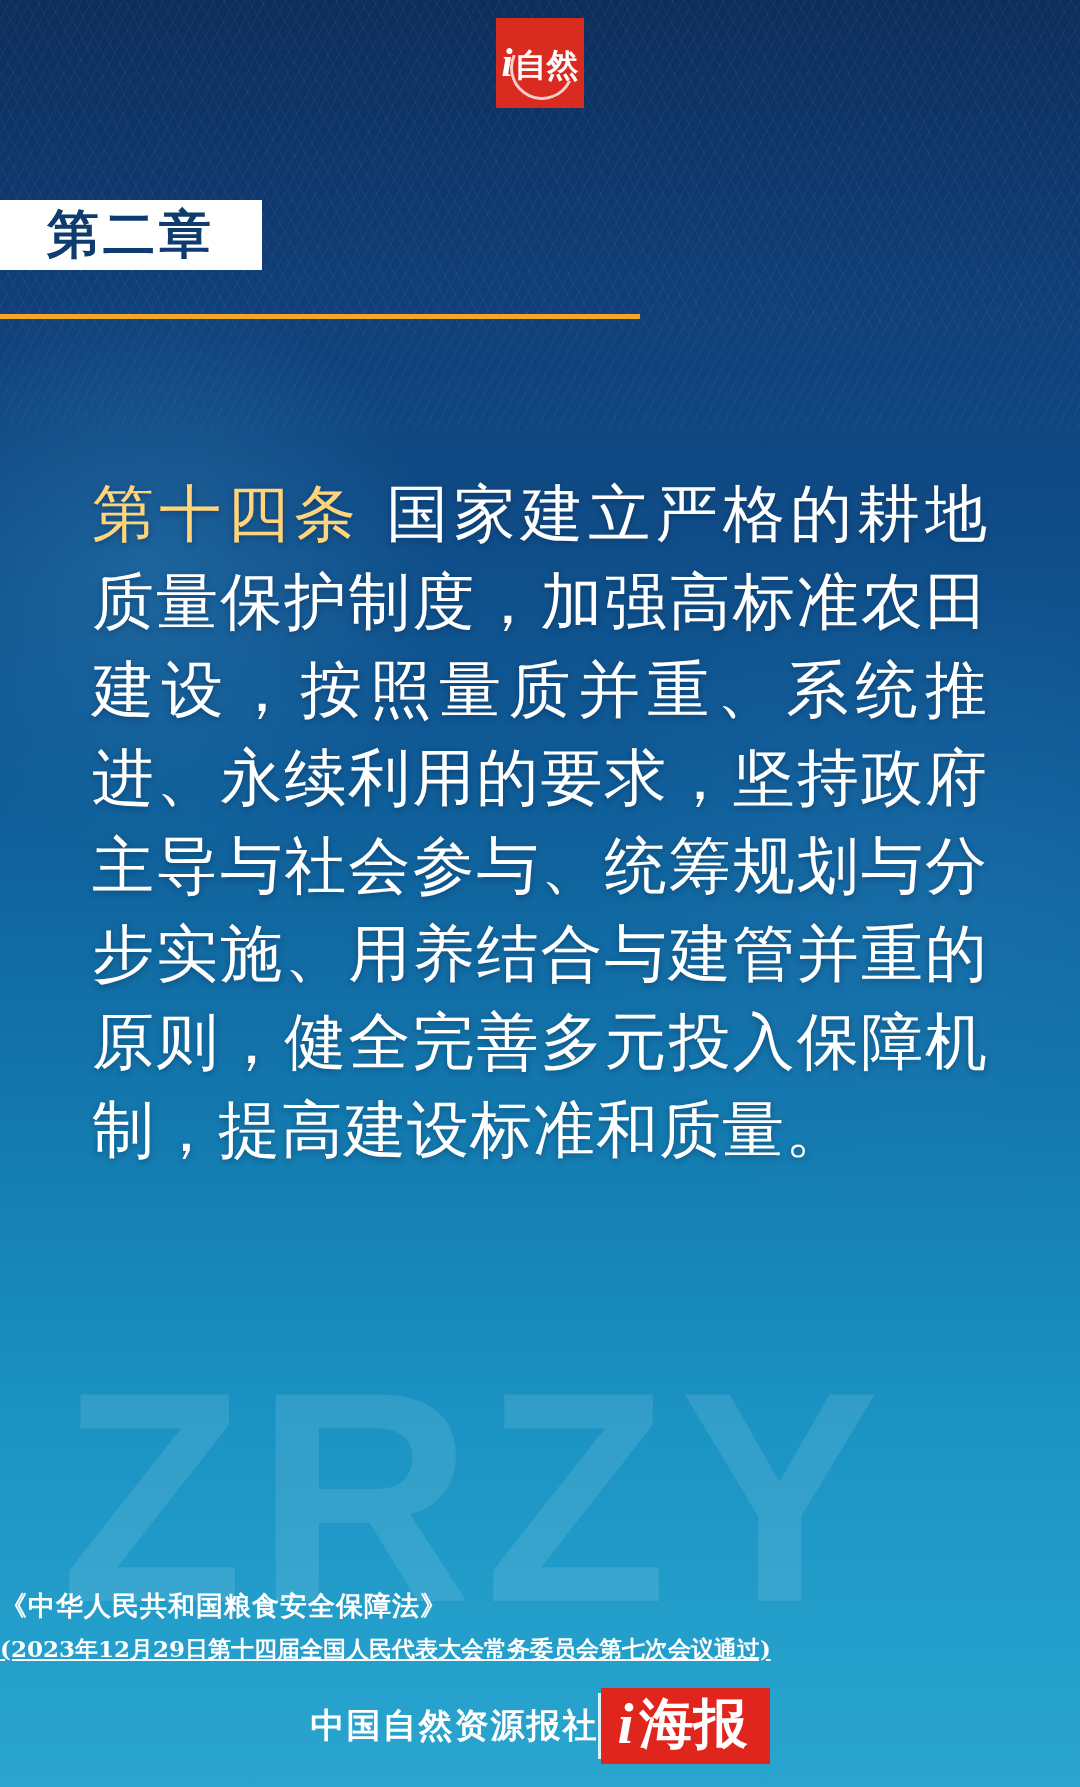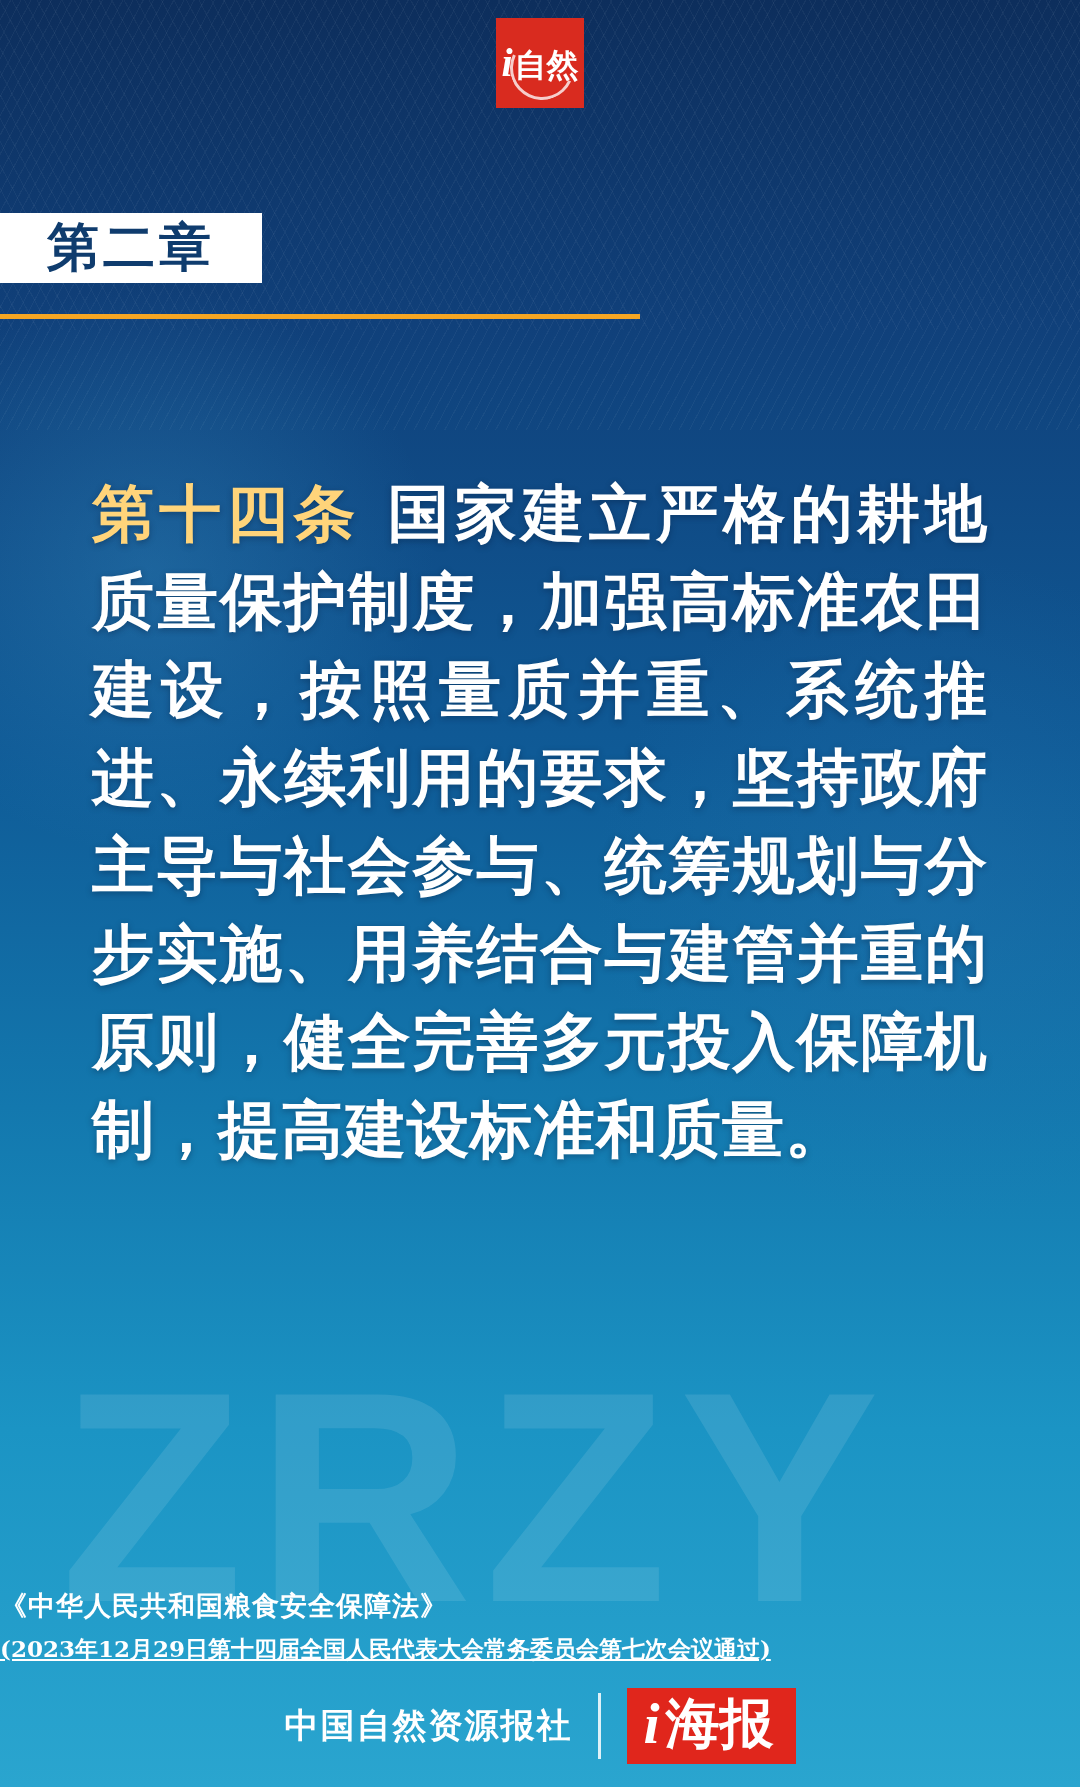"第二章" .chapter-row { align-items: center -> flex-end; flex-direction: none -> column }
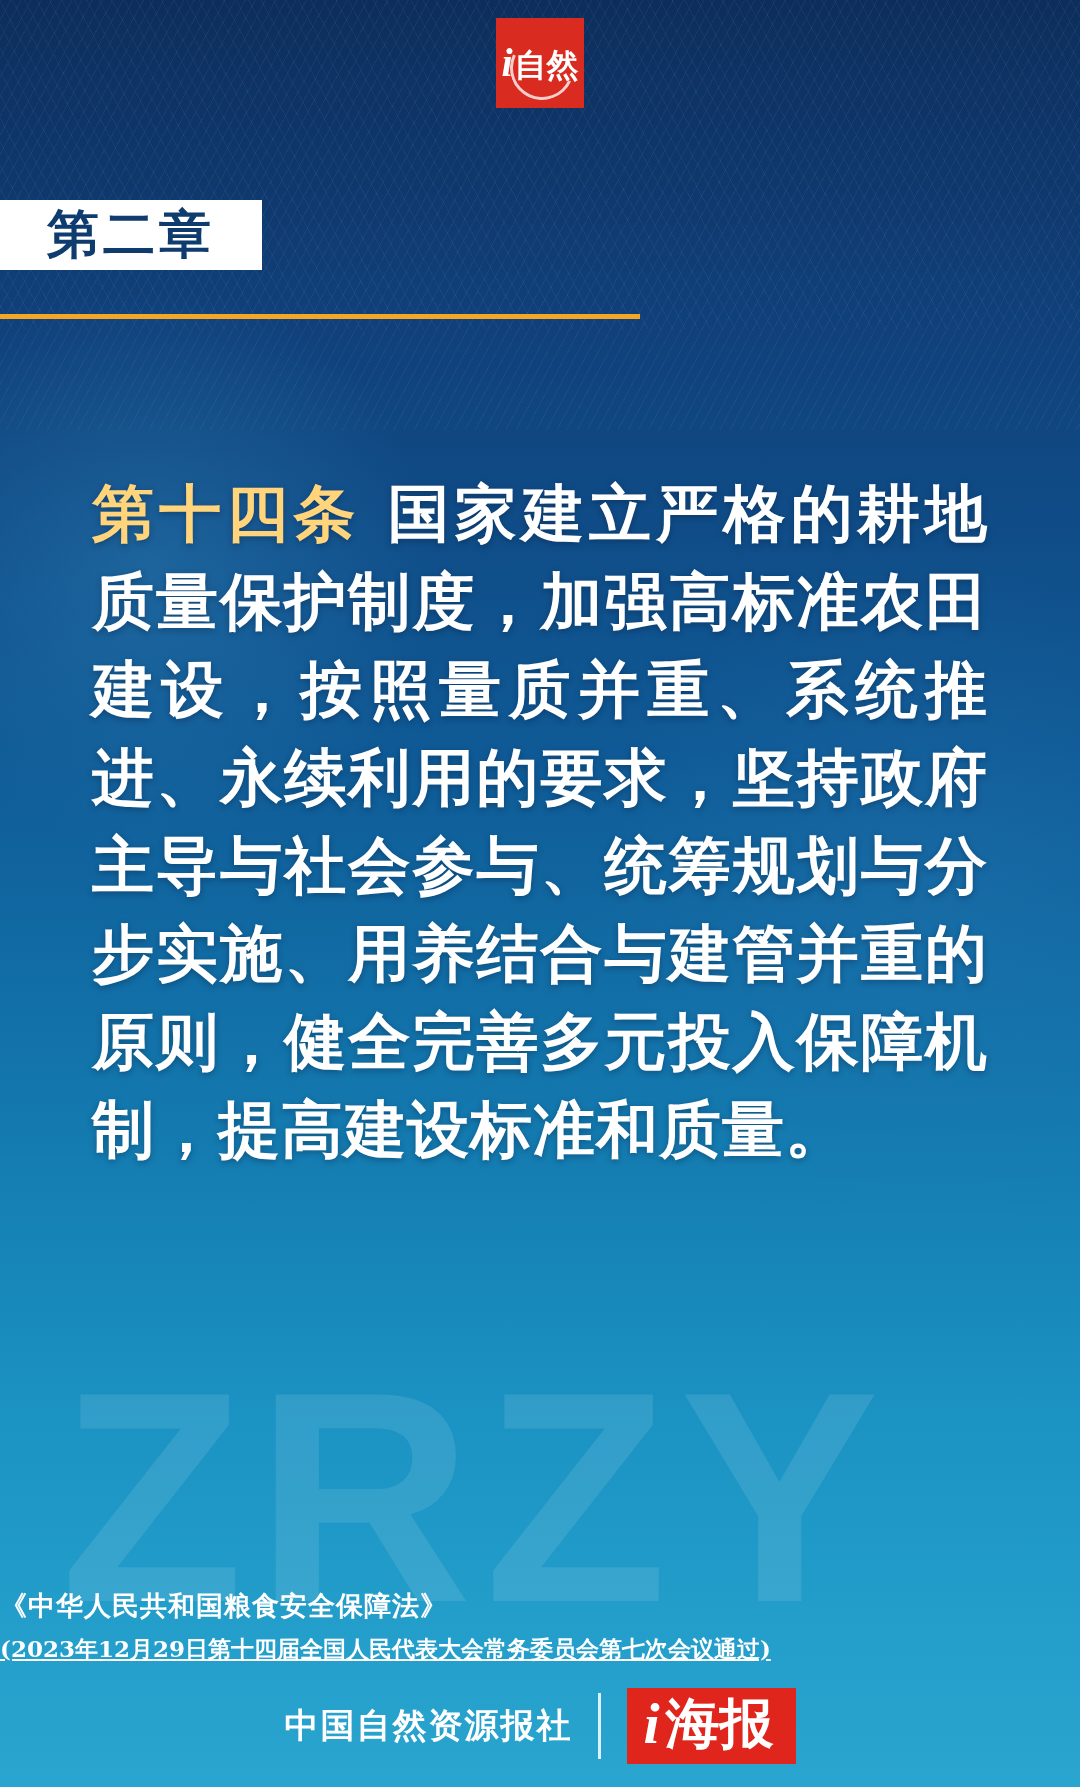"第十四条" .body-text { font-weight: bold -> normal }
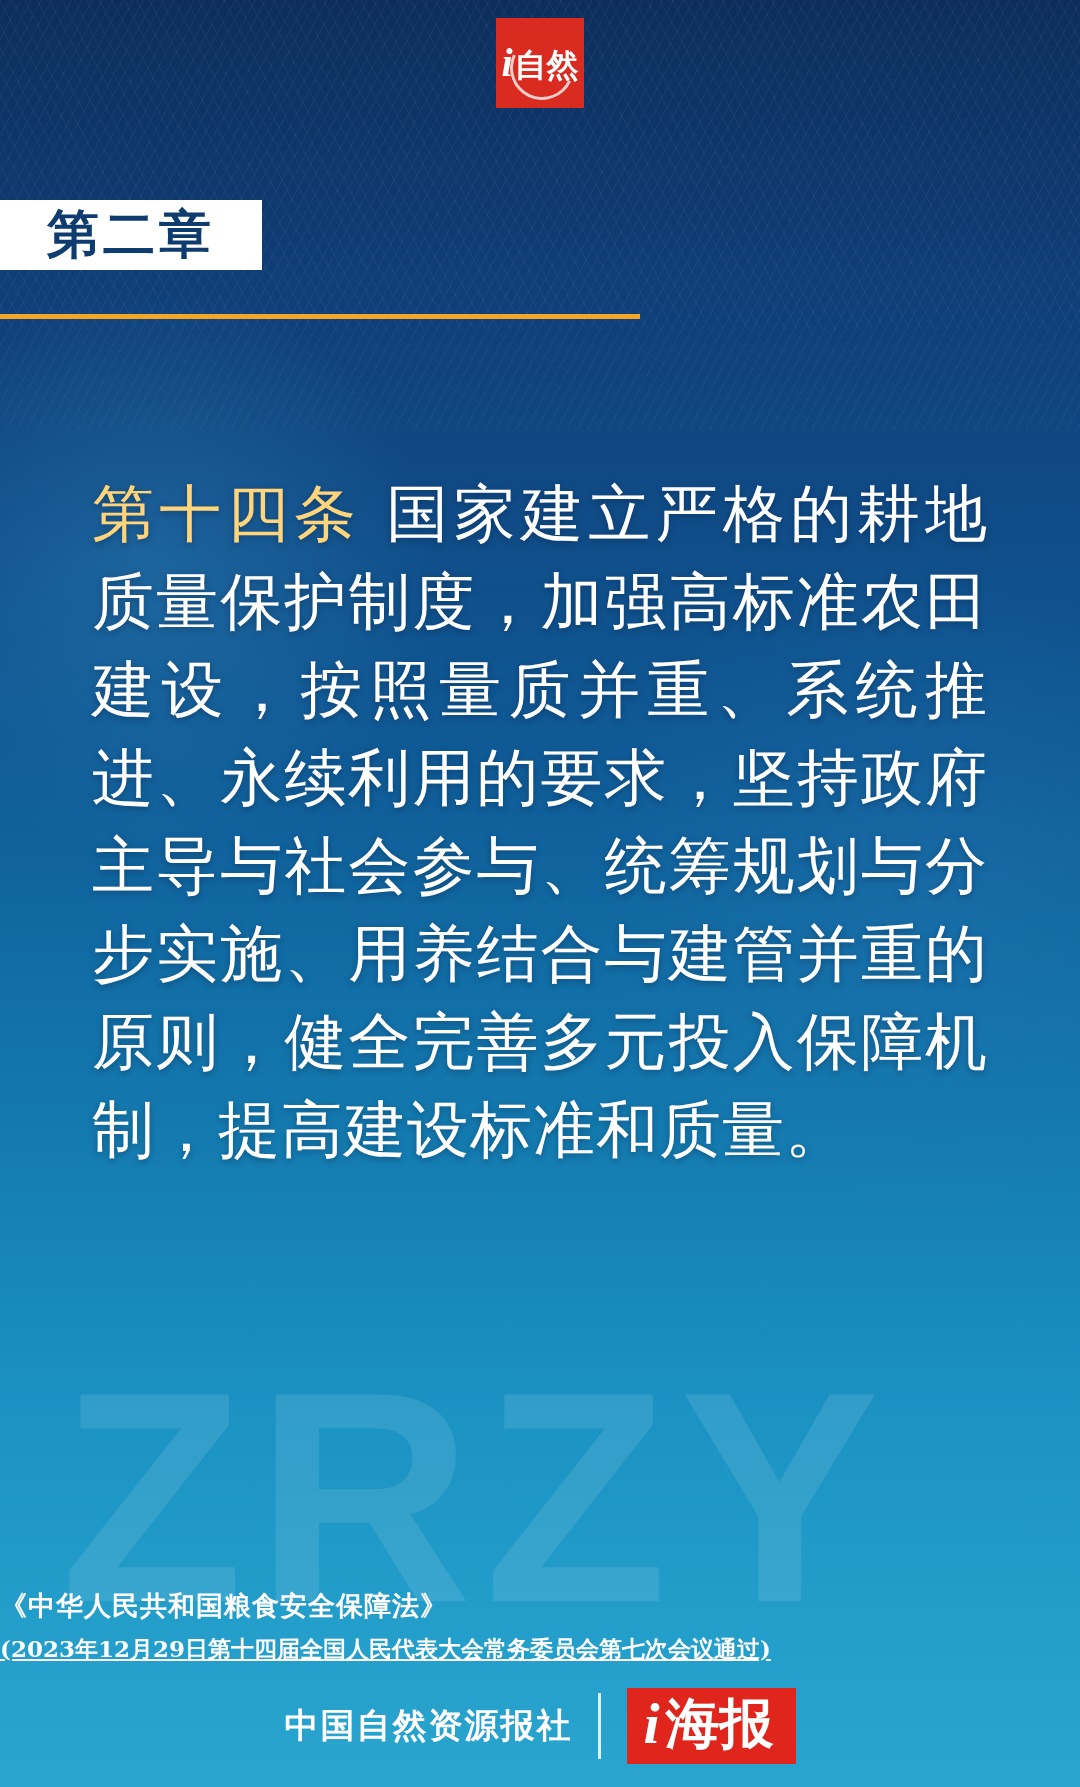"中国自然资源报社" .bottom-bar { gap: 26px -> none }
